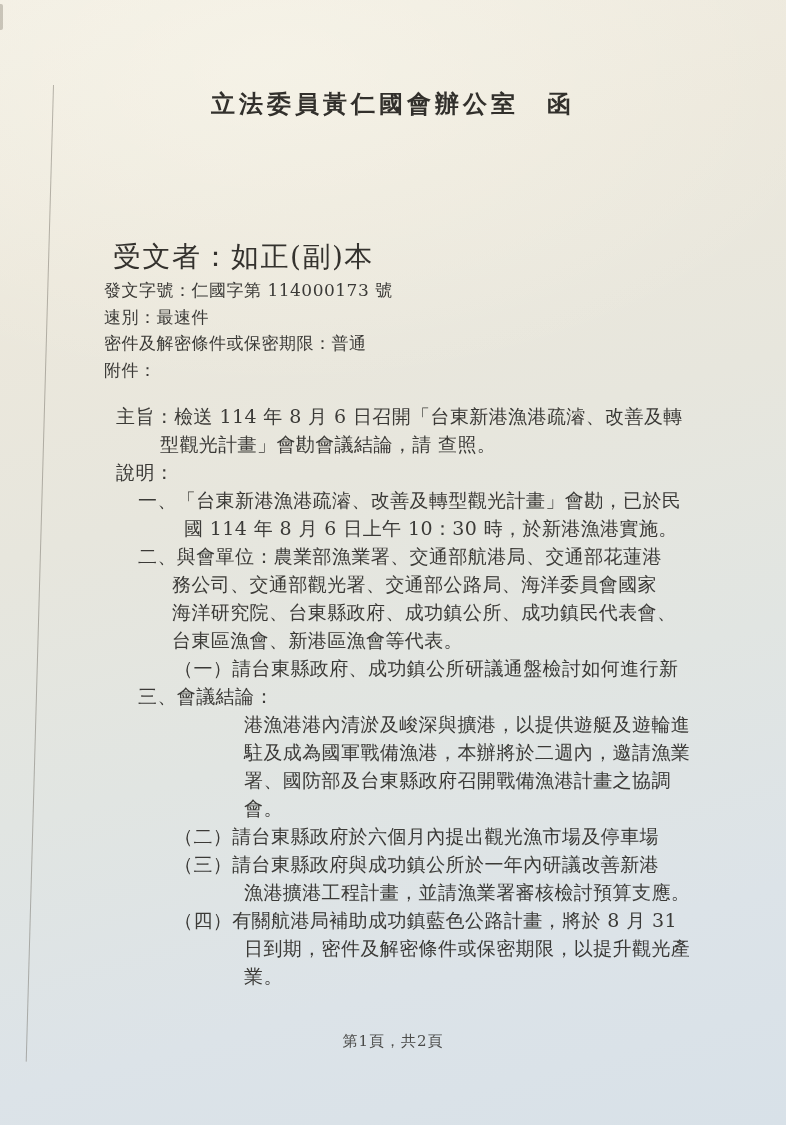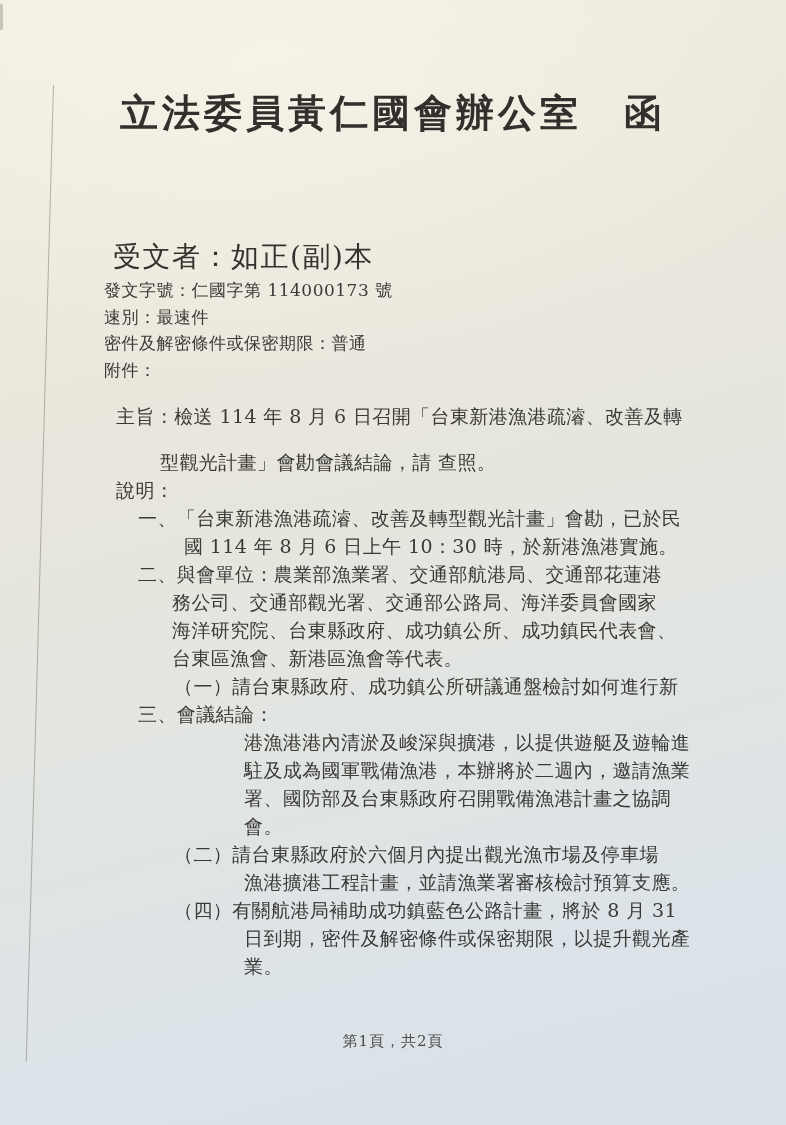"立法委員黃仁國會辦公室 函" .title { font-size: 38px -> 24px }
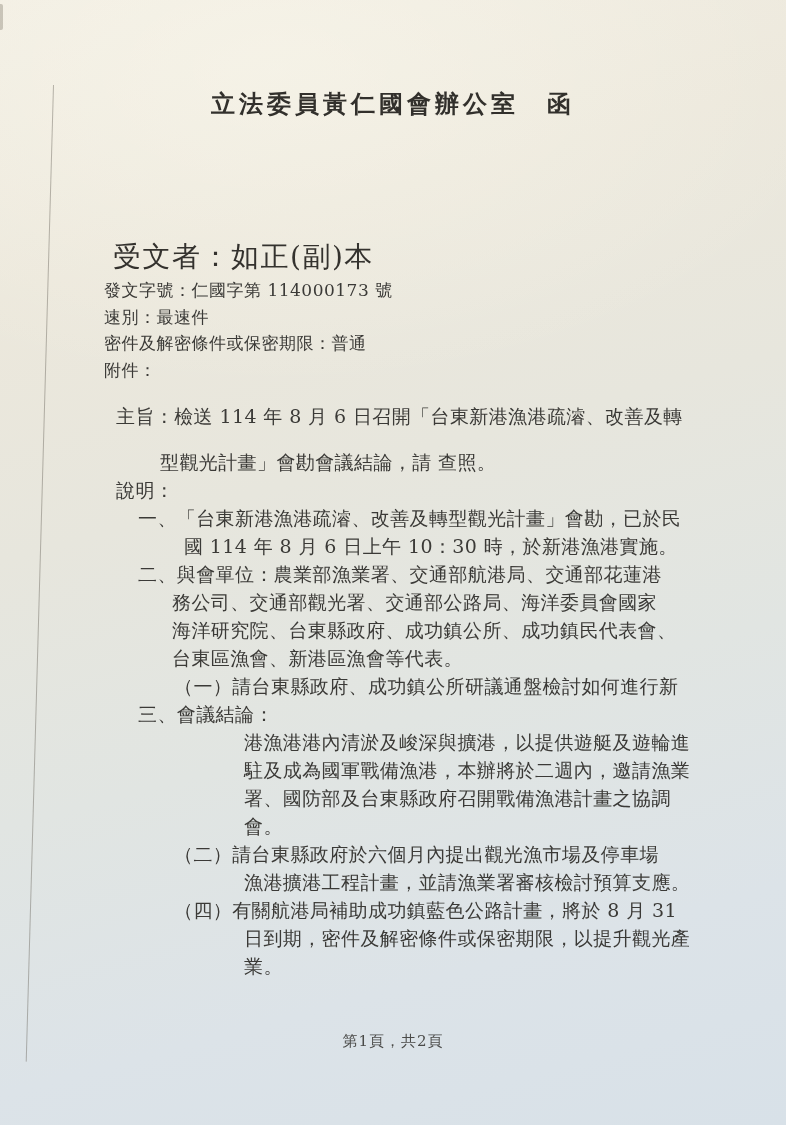"型觀光計畫」會勘會議結論，請 查照。" .body .ind1 { margin-top: 18px -> none }
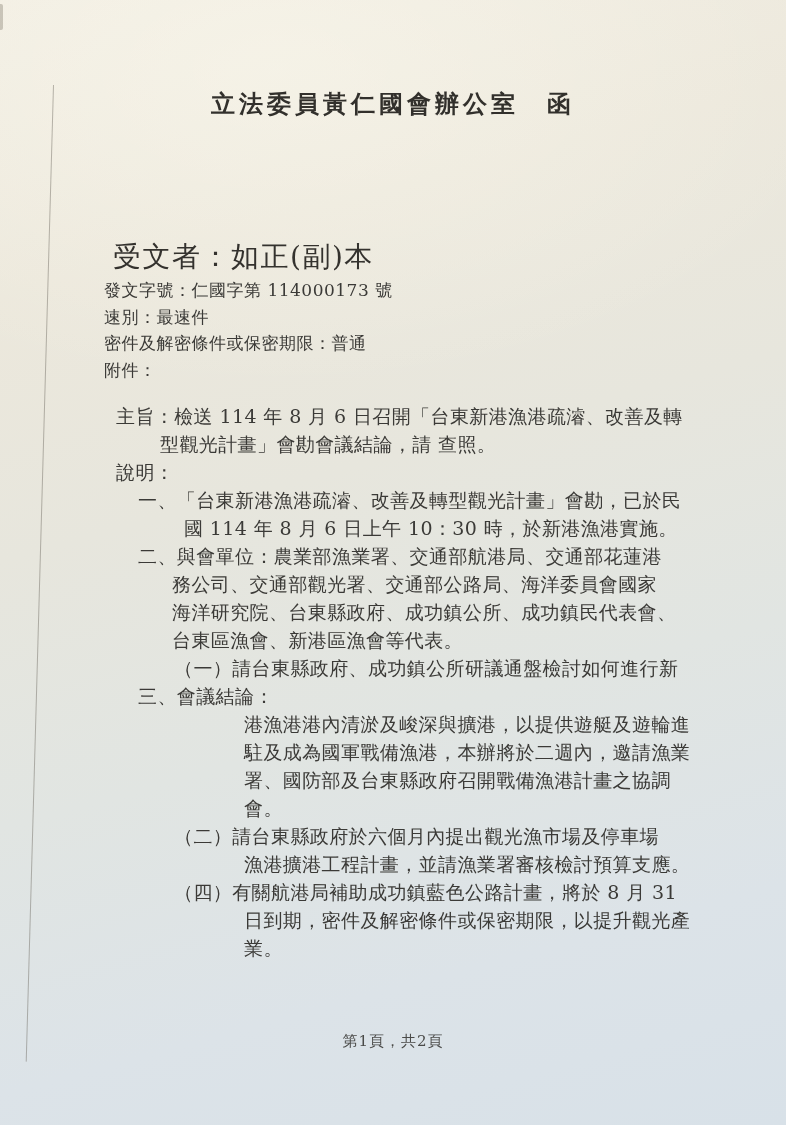"（三）請台東縣政府與成功鎮公所於一年內研議改善新港" div.line { html: none -> <div>（三）請台東縣政府與成功鎮公所於一年內研議改善新港</div> }
